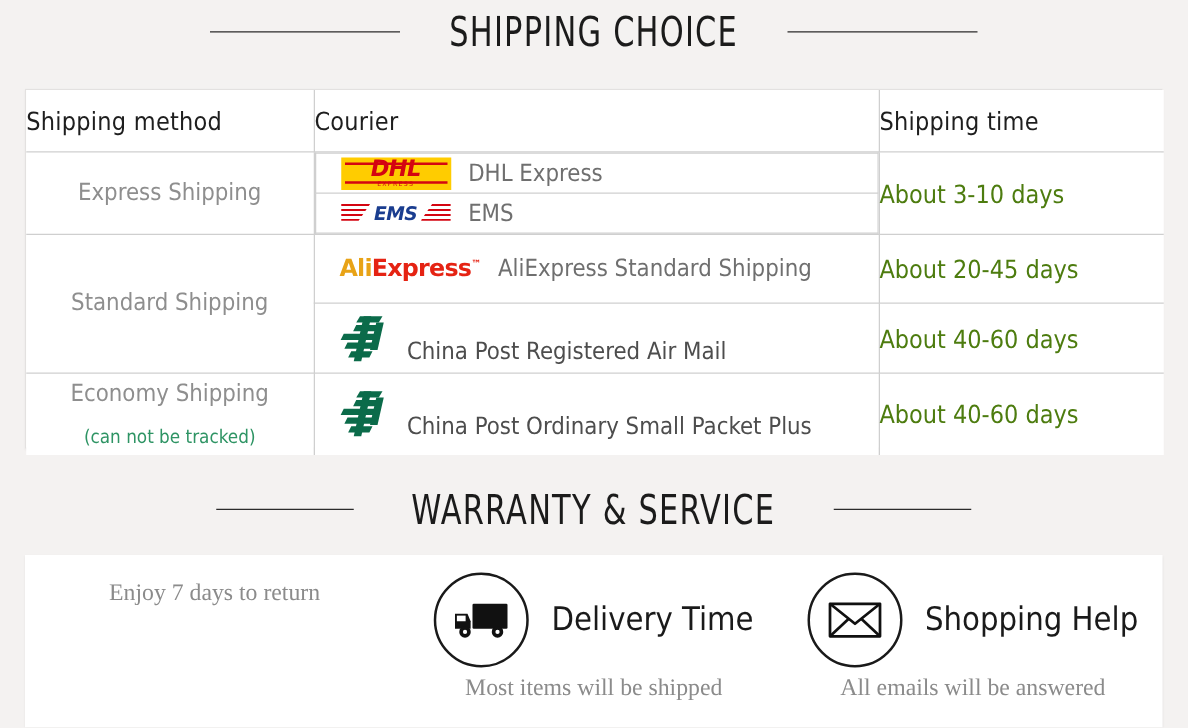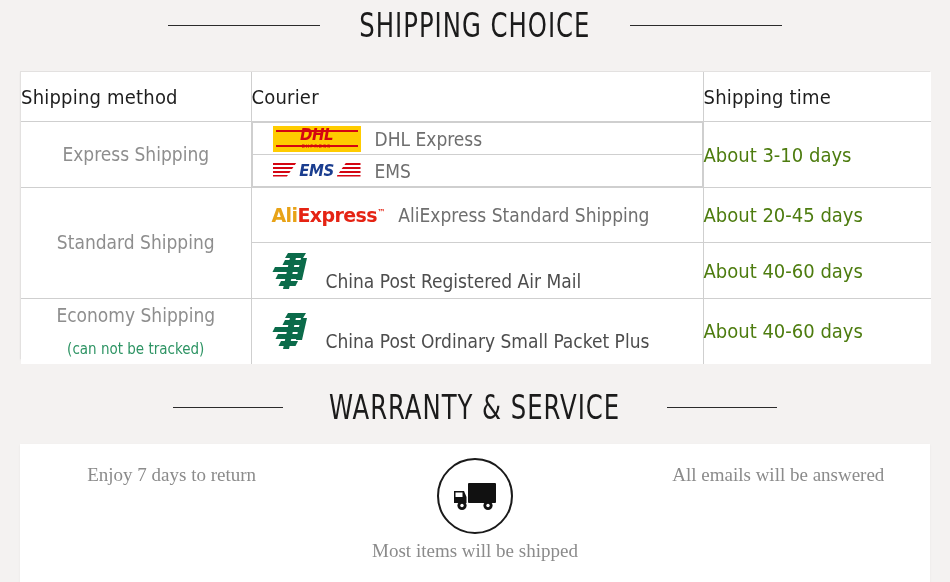"DHL" .dhl-logo .dhl-word { font-size: 15px -> 18px }
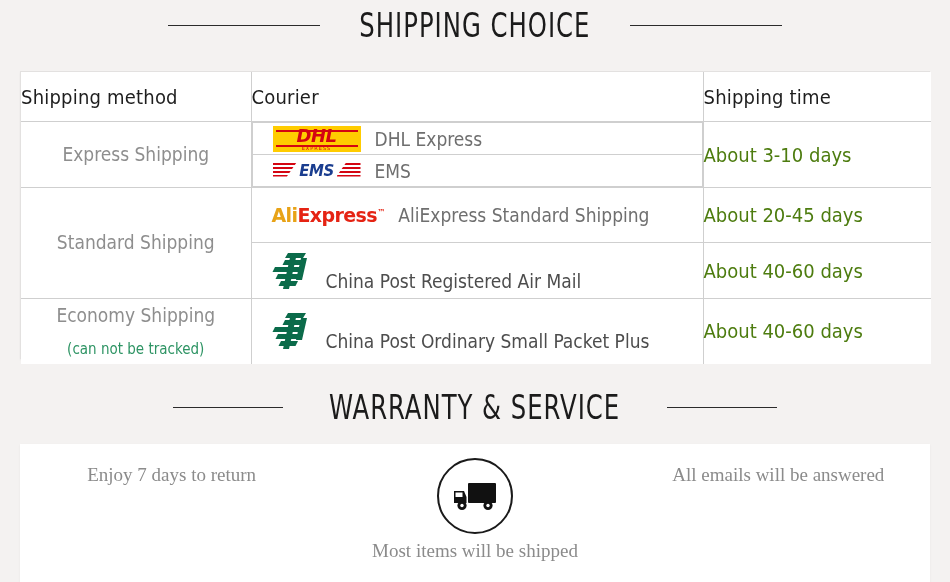"Delivery Time" span.svc-title { html: none -> <span>Delivery Time</span> }
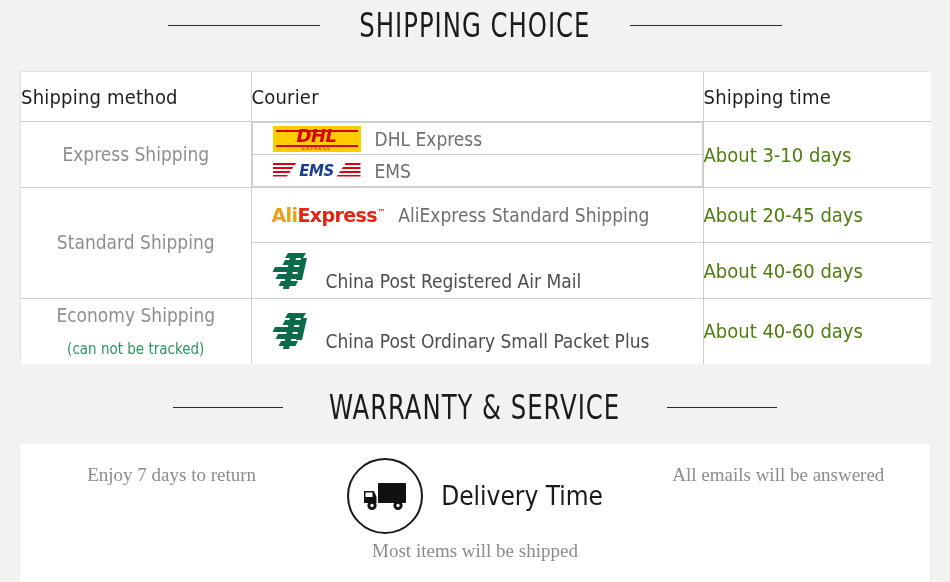"Shopping Help" div.svc-top { html: none -> <div> <span> <svg> <rect></rect> <path></path> <path></path> <path></path> </svg> </span> <span>Shopping Help</span> </div> }
